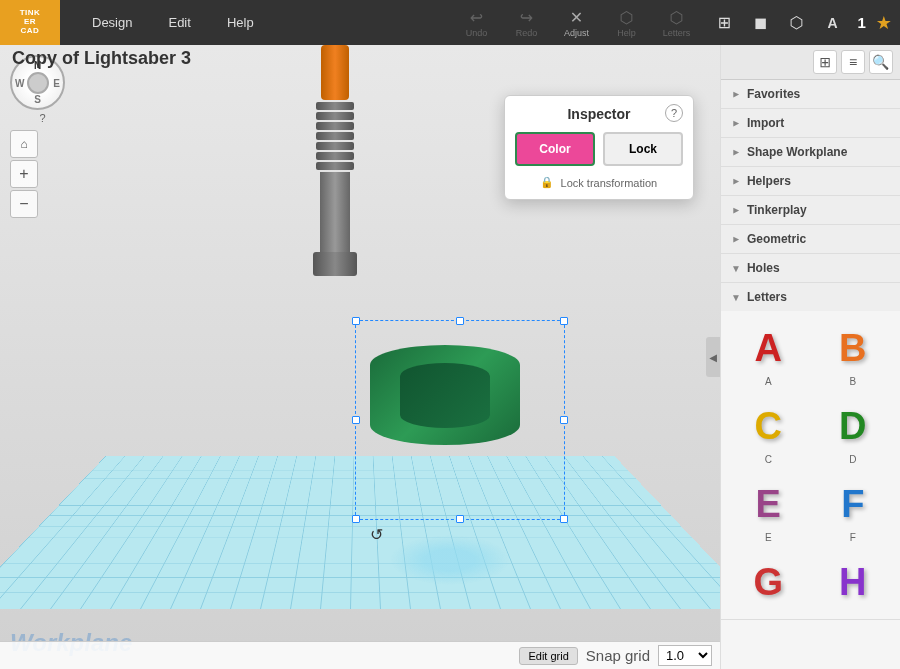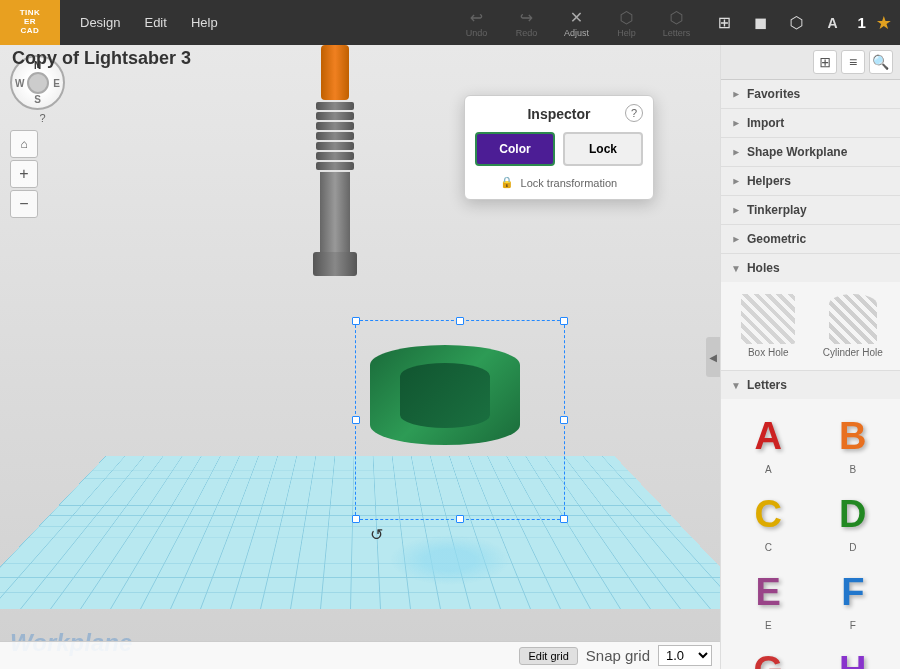"Design" #nav-menu { gap: 0 -> 12px; padding-left: 8px -> 20px }
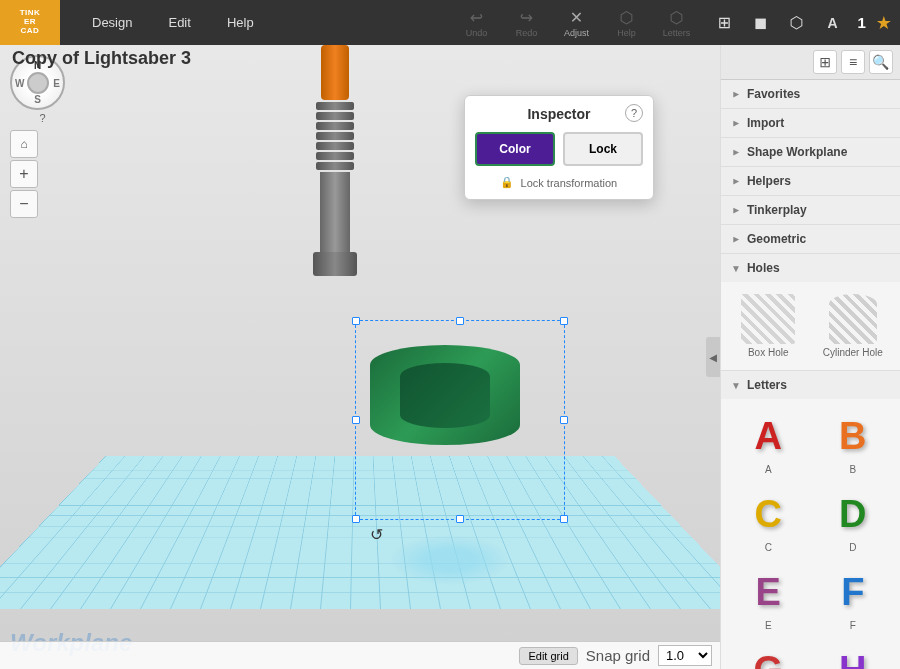"Inspector" #inspector { left: 464px -> 504px }
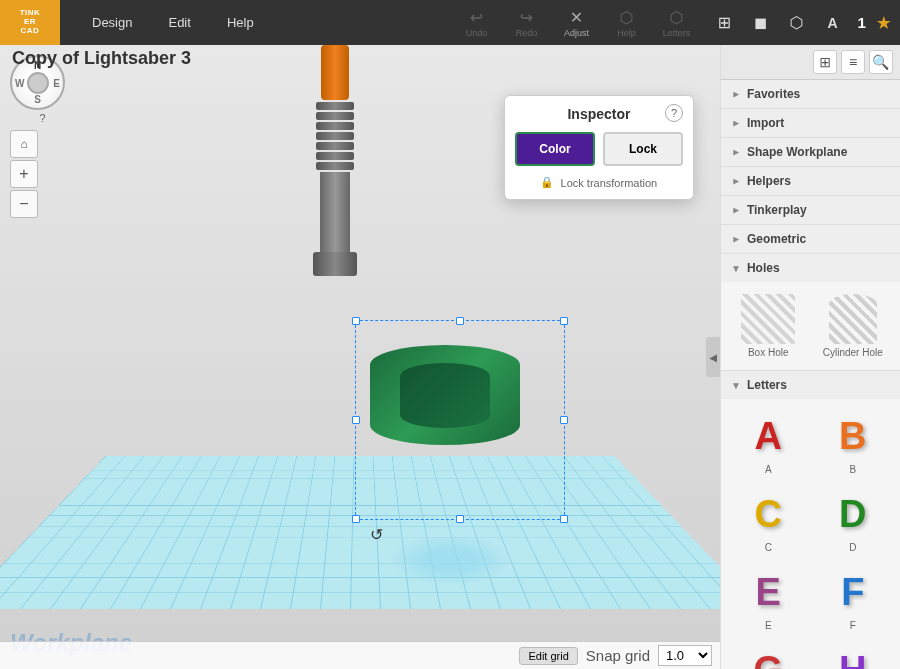"Color" .insp-btn.active { background: #4c1d95 -> #ec4899 }
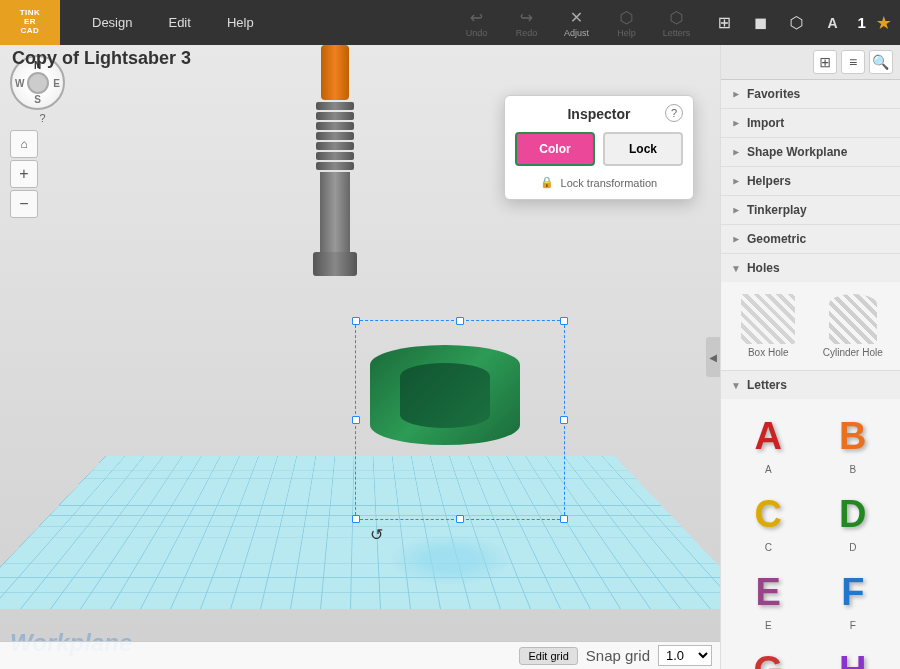"Box Hole" div.sidebar-grid { html: <div> <div> <div></div> <span>Box Hole</span> </div> <div> <div></div> <span>Cylinder Hole</span> </div> </div> -> none }
